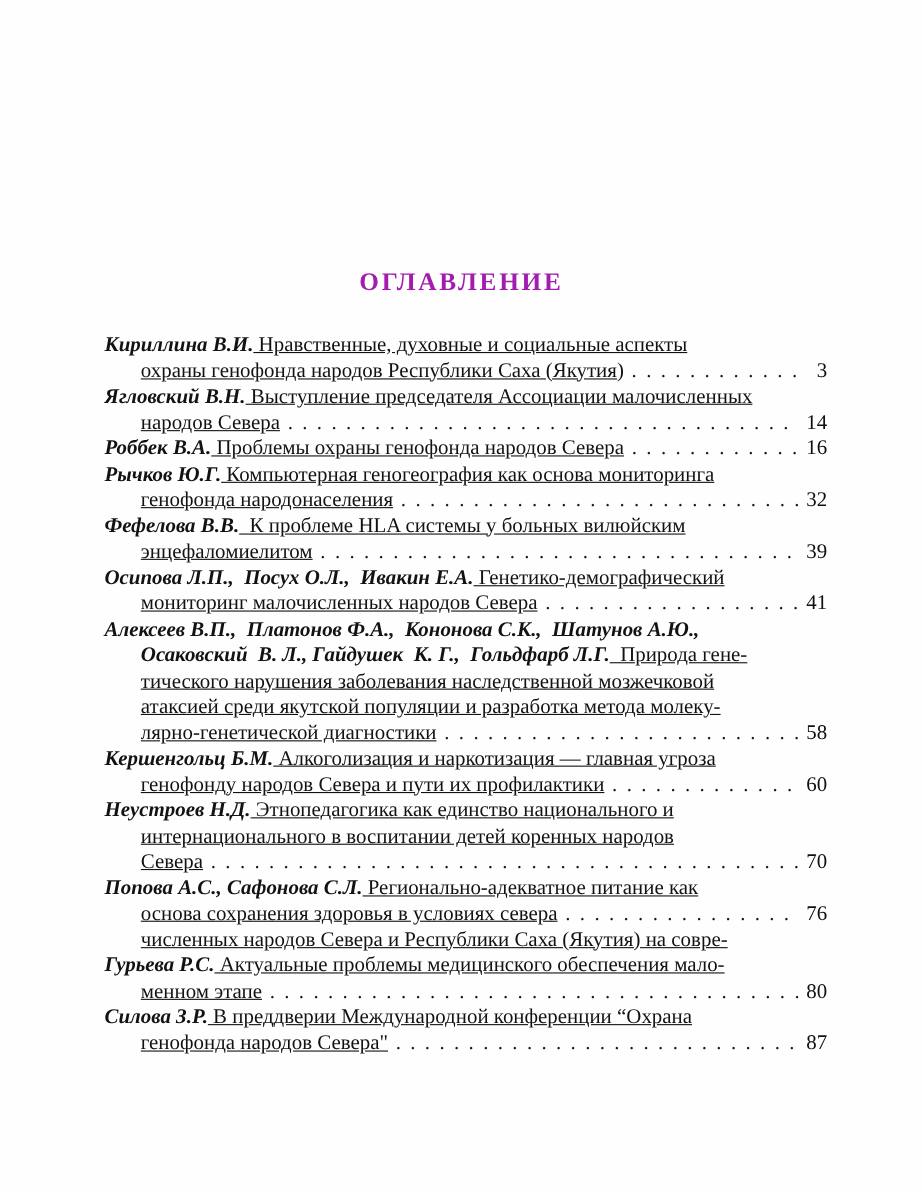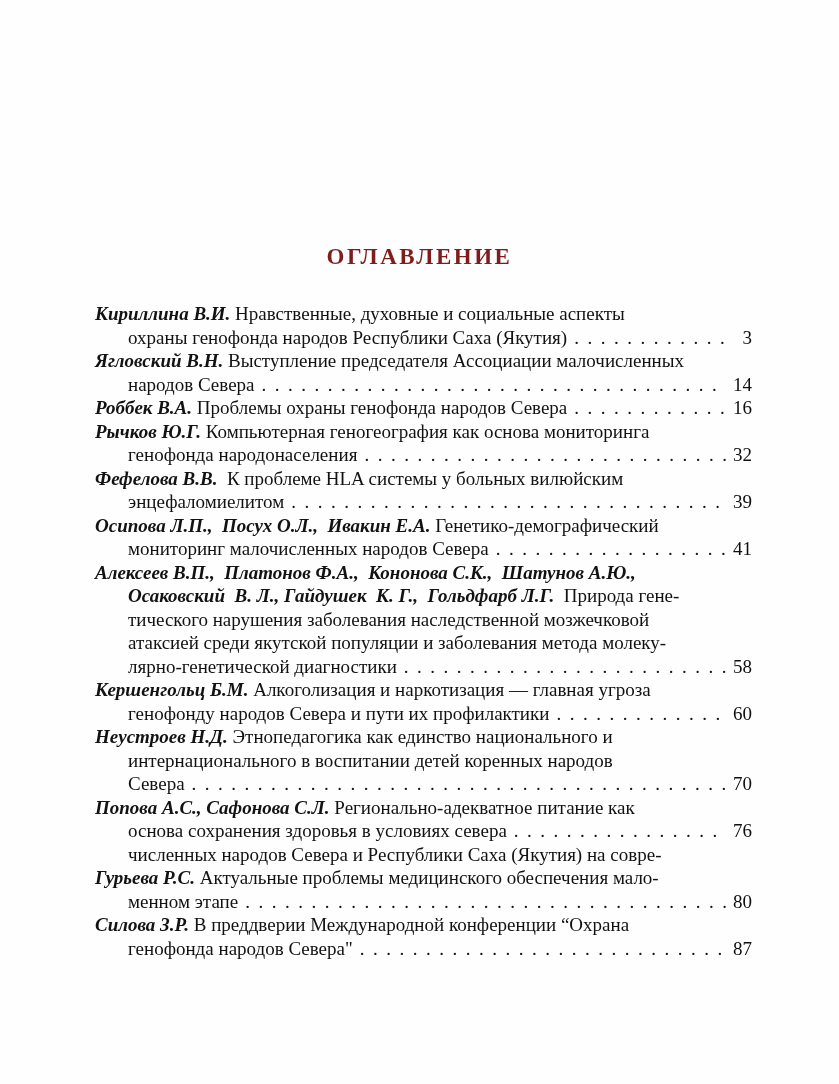"ОГЛАВЛЕНИЕ" .toc-title { color: #7f1d1d -> #a21caf }
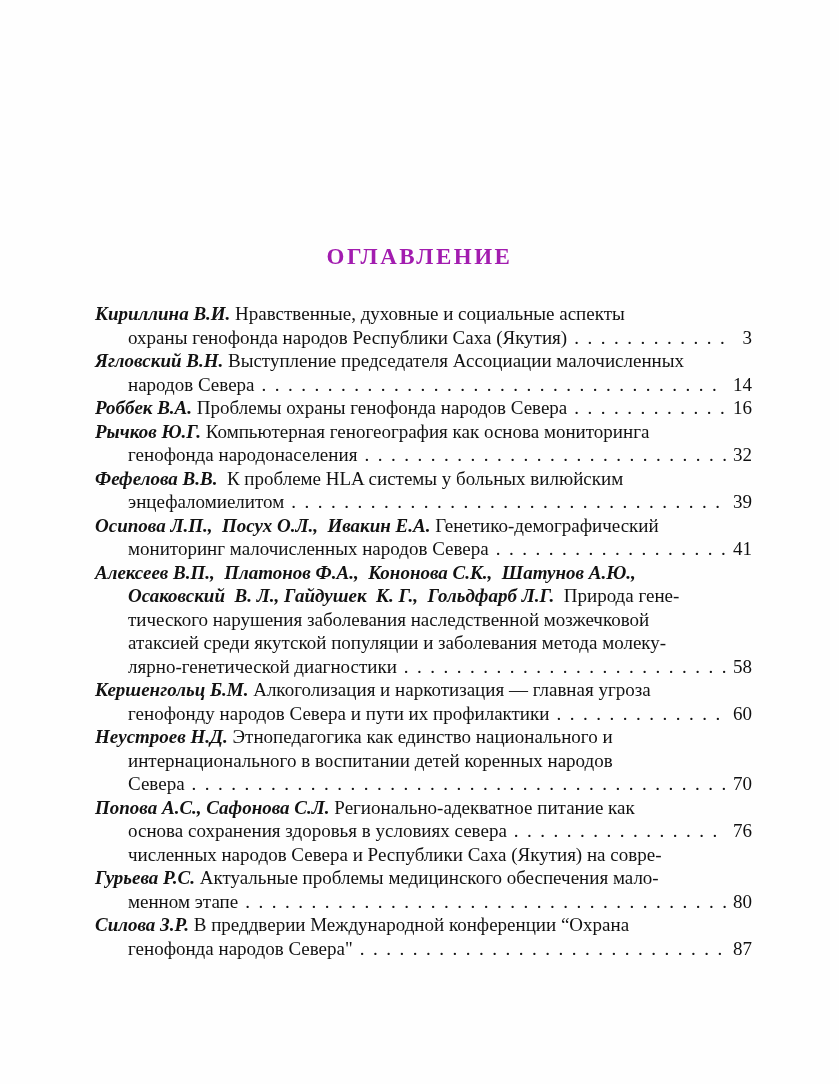"Нравственные, духовные и социальные" .seg-normal { text-decoration: none -> underline }
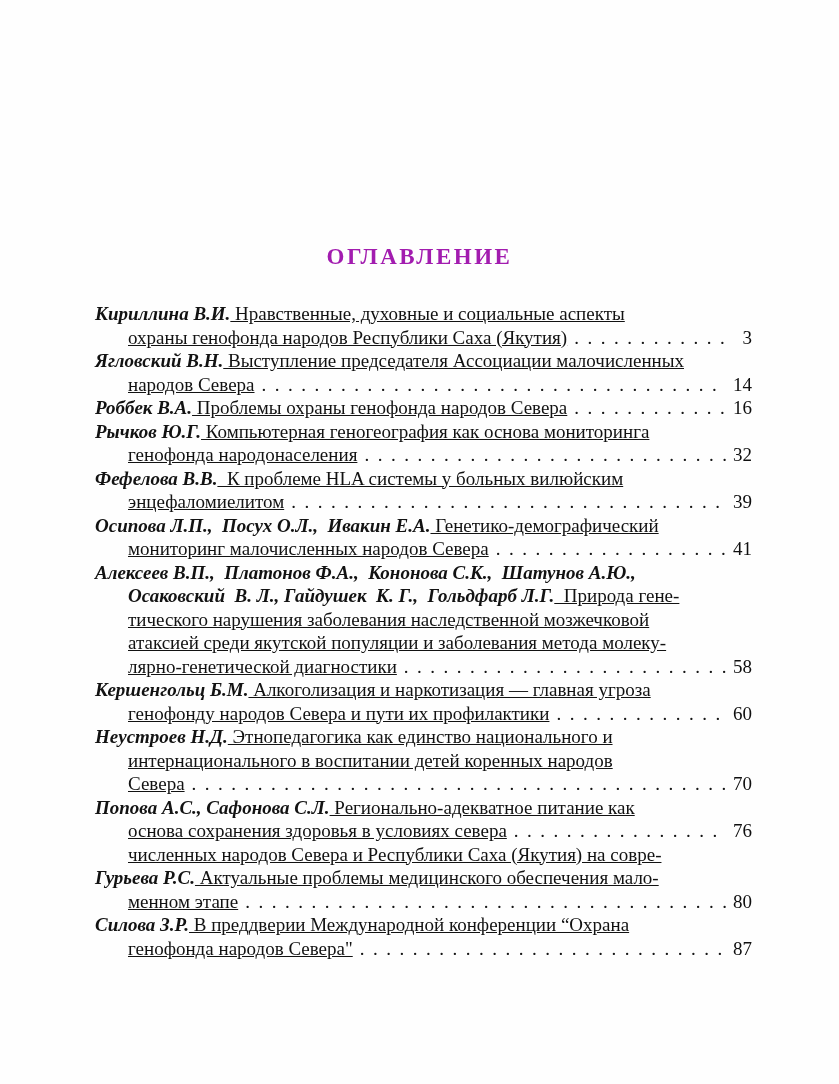"атаксией среди якутской популяции и" span.seg-normal { text: заболевания -> разработка }
